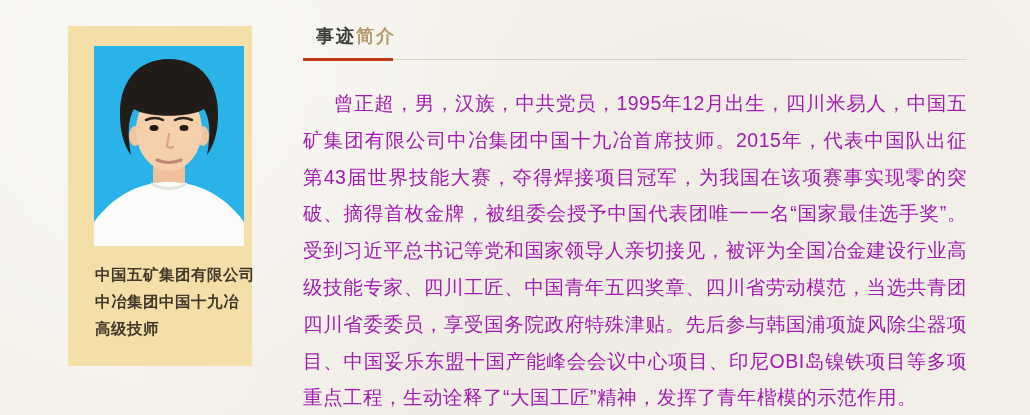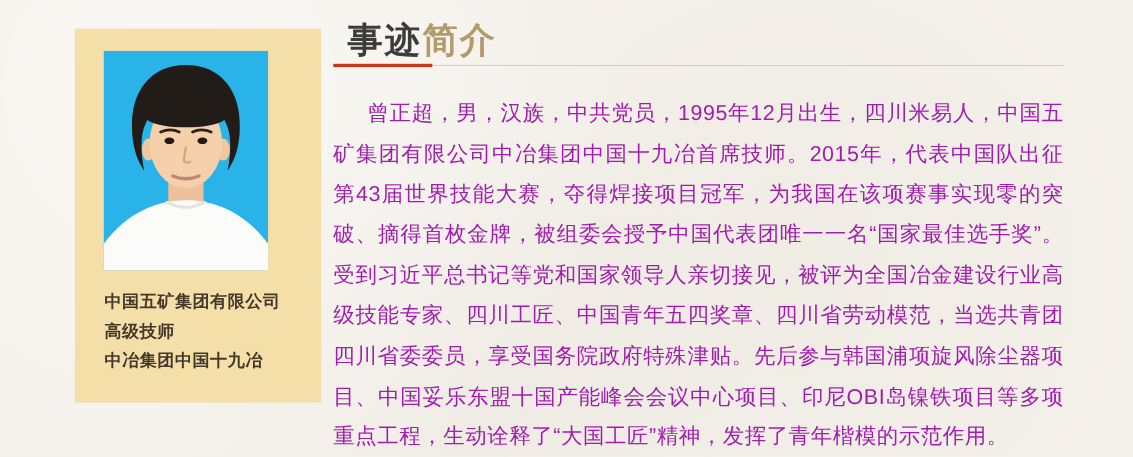"事迹简介" .section-title { font-size: 32px -> 18px }
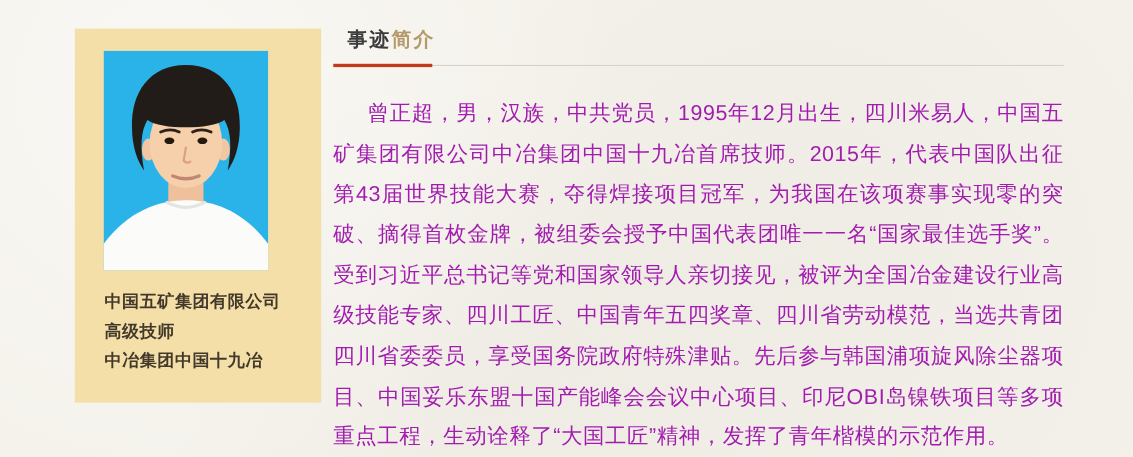"中国五矿集团有限公司" .profile-card { width: 224px -> 184px }
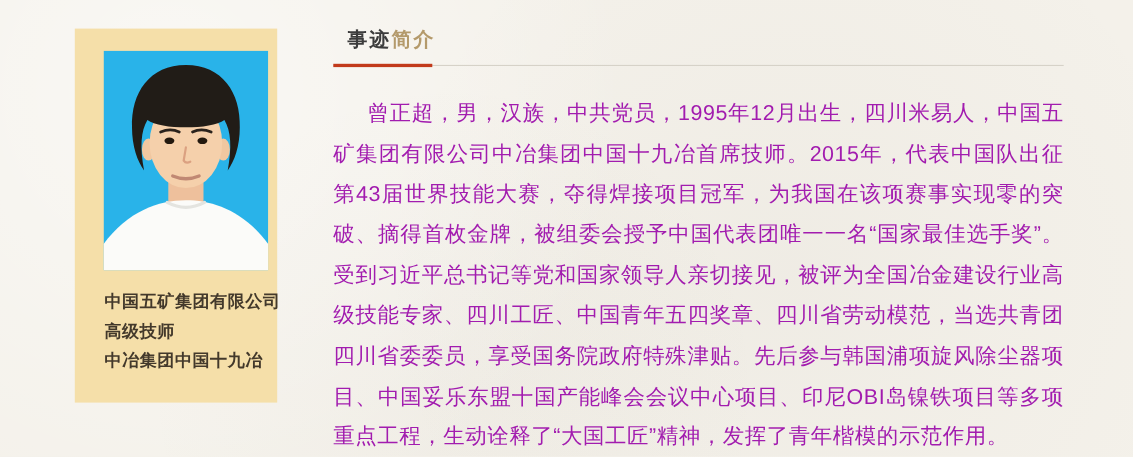"高级技师" span { order: before "中冶集团中国十九冶" -> after "中冶集团中国十九冶" }
